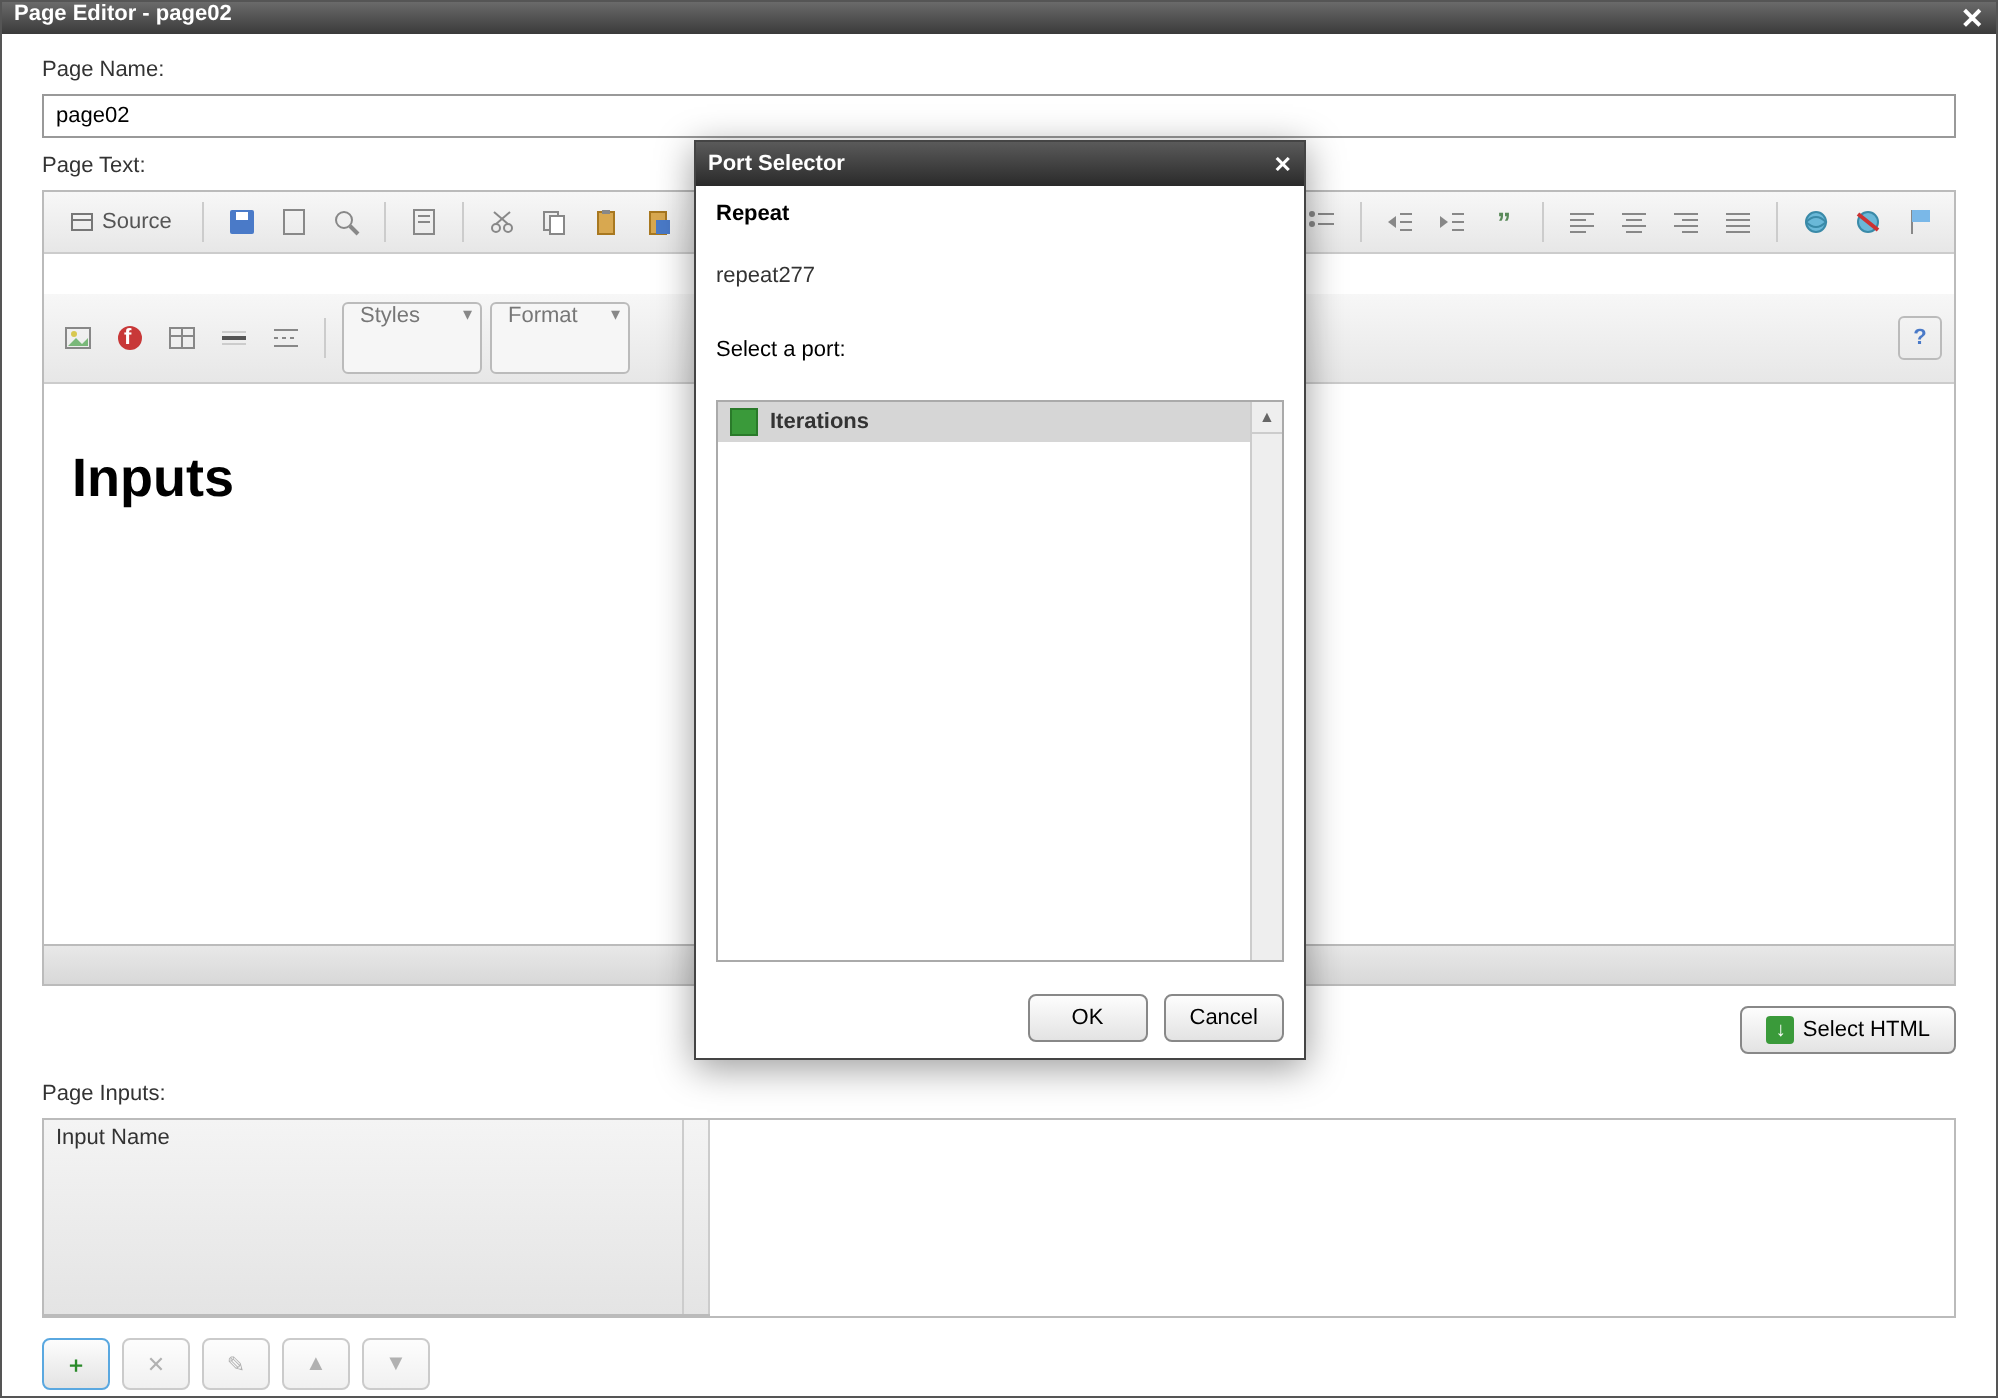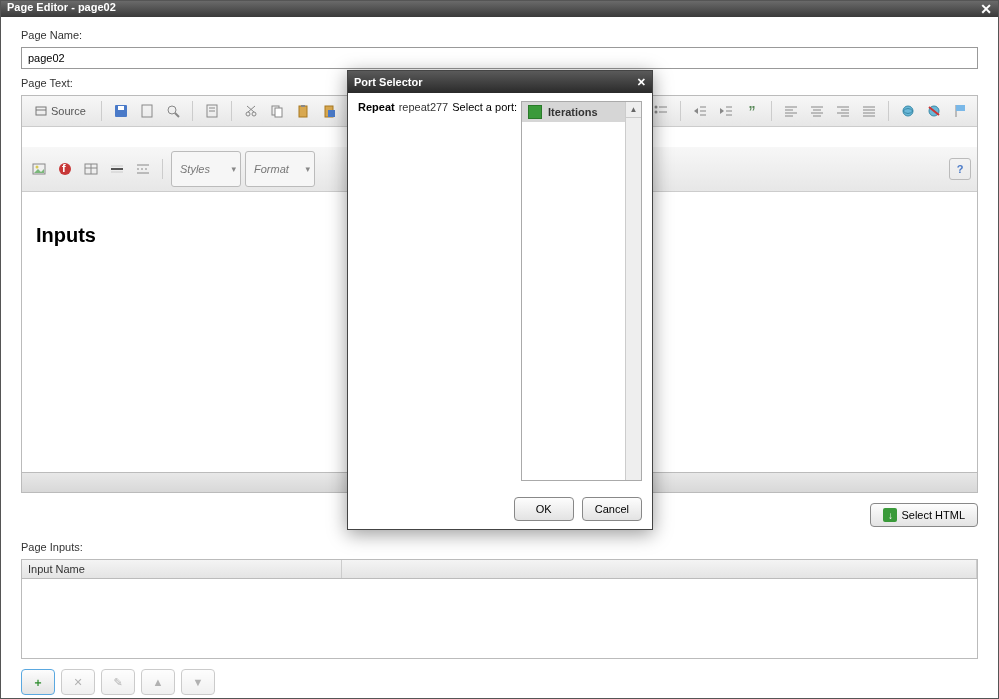"Repeat" .modal-body { flex-direction: row -> column; gap: 4px -> 19px }
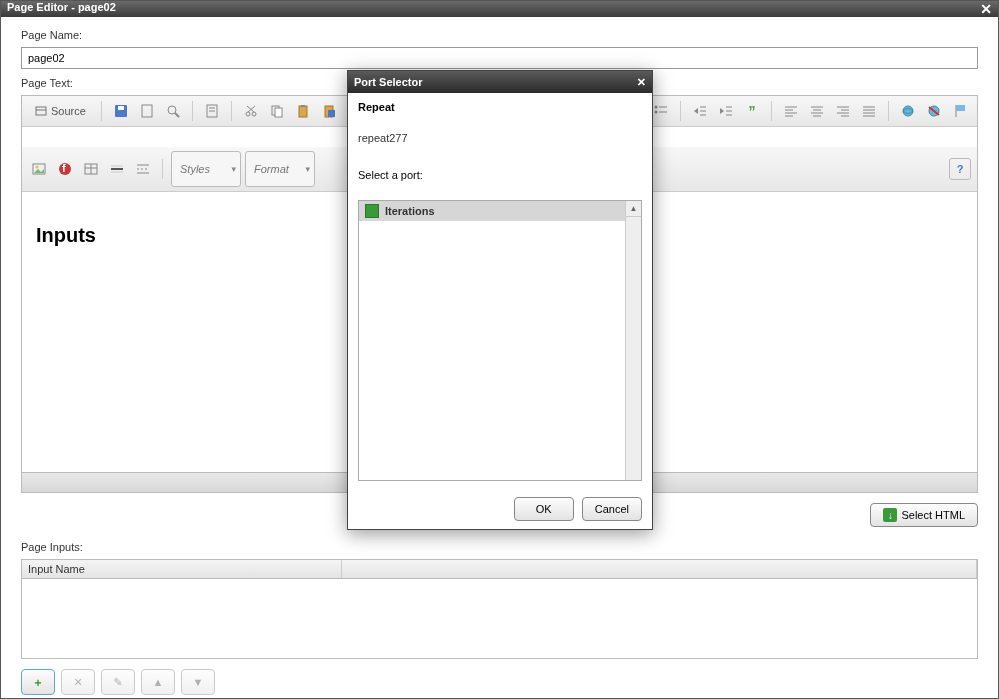"Styles" .dropdown { align-items: center -> none; font-style: italic -> none }
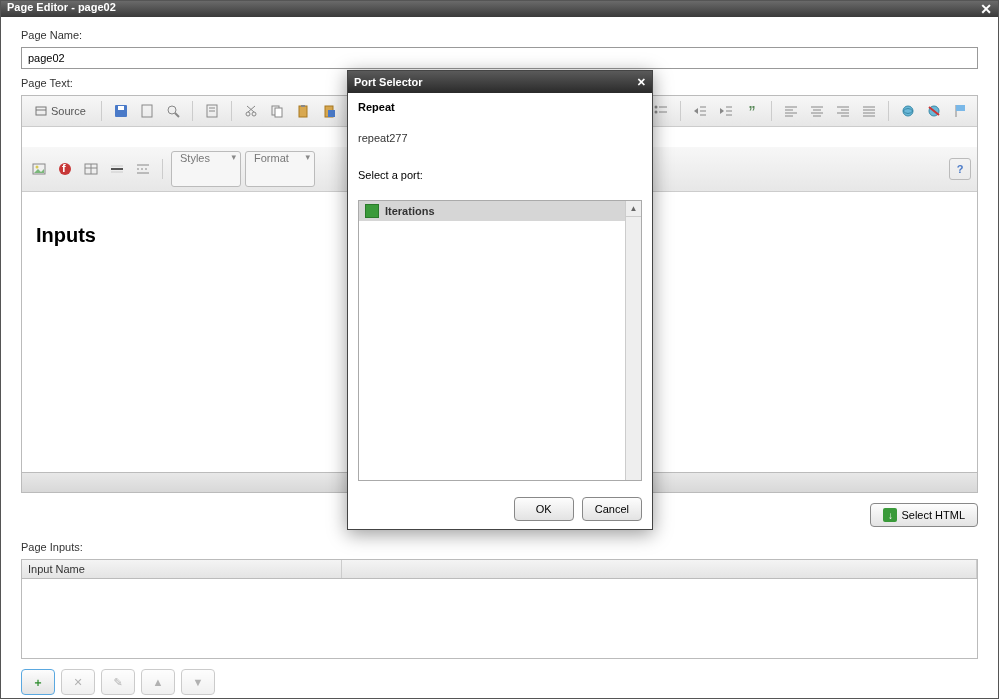"Inputs" .editor-content h2 { font-size: 20px -> 27px }
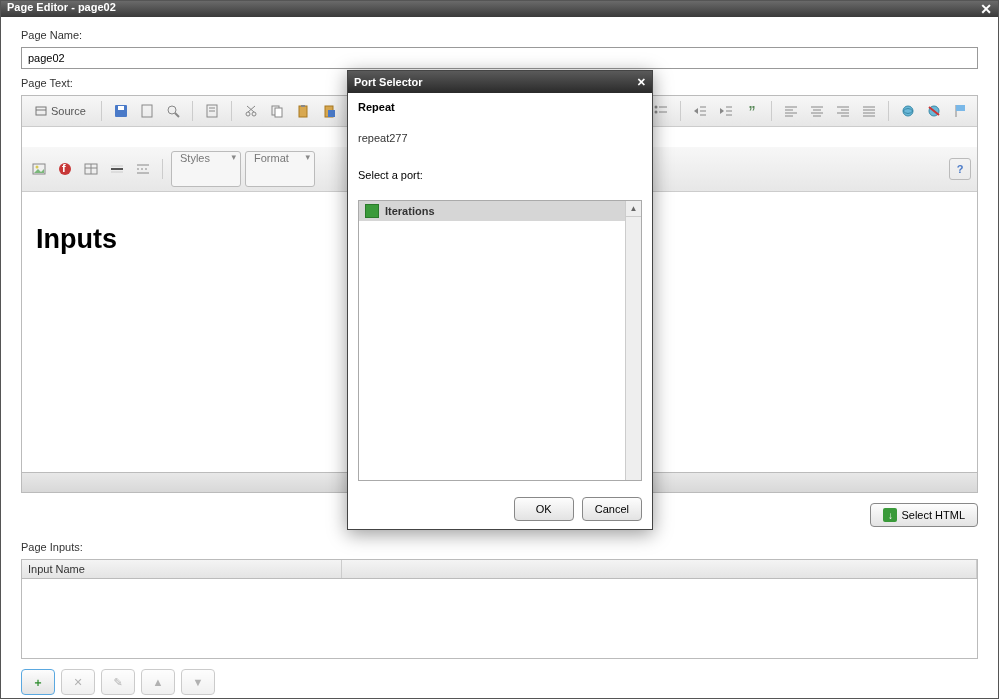"Input Name" .table-wrap { flex-direction: column -> row }
